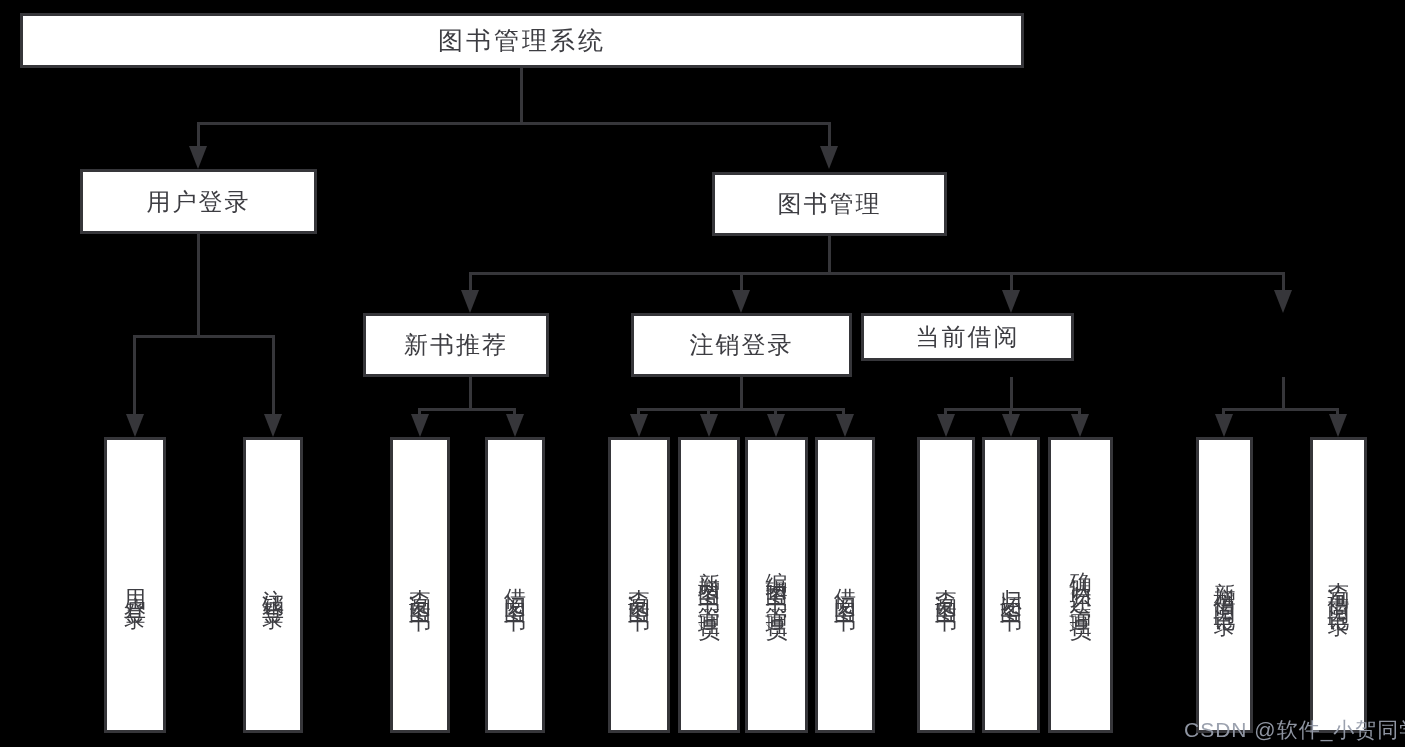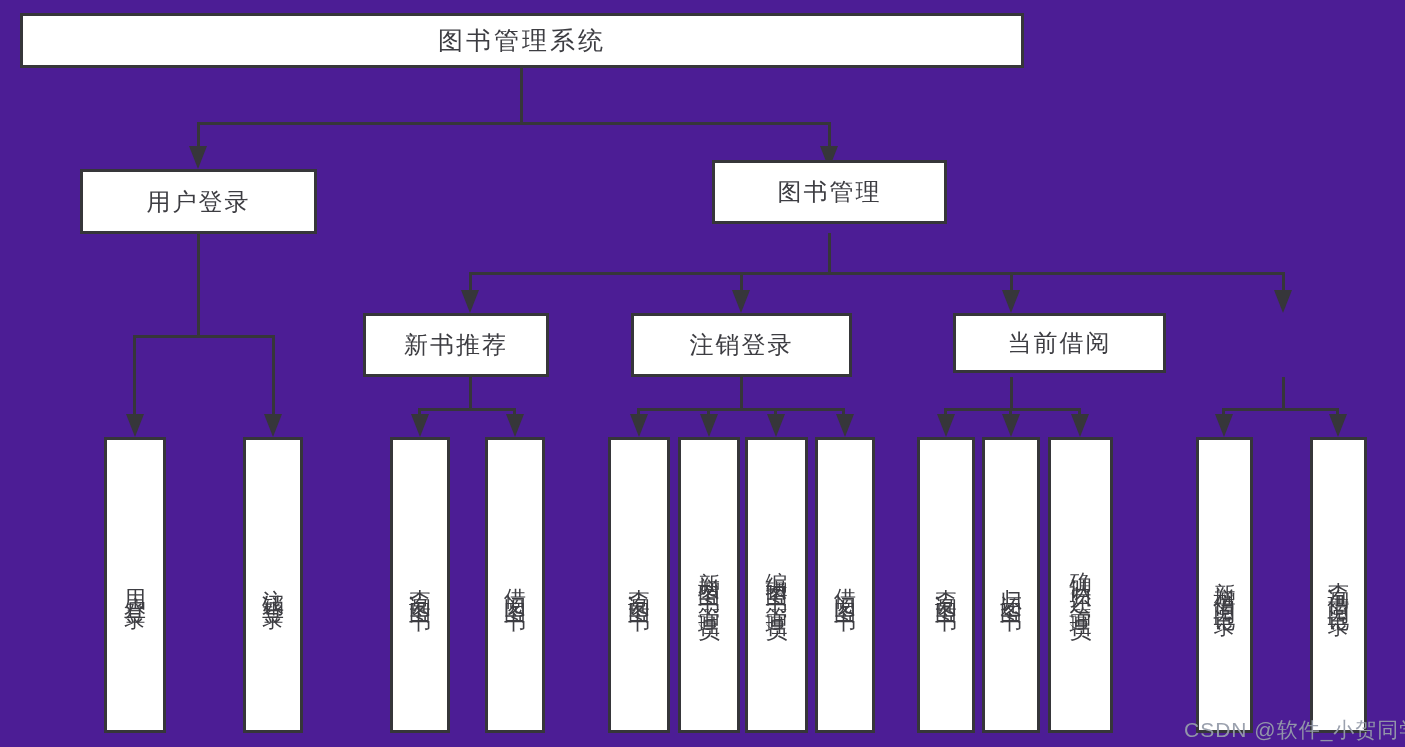"图书管理系统" .canvas { background: #4c1d95 -> #000000 }
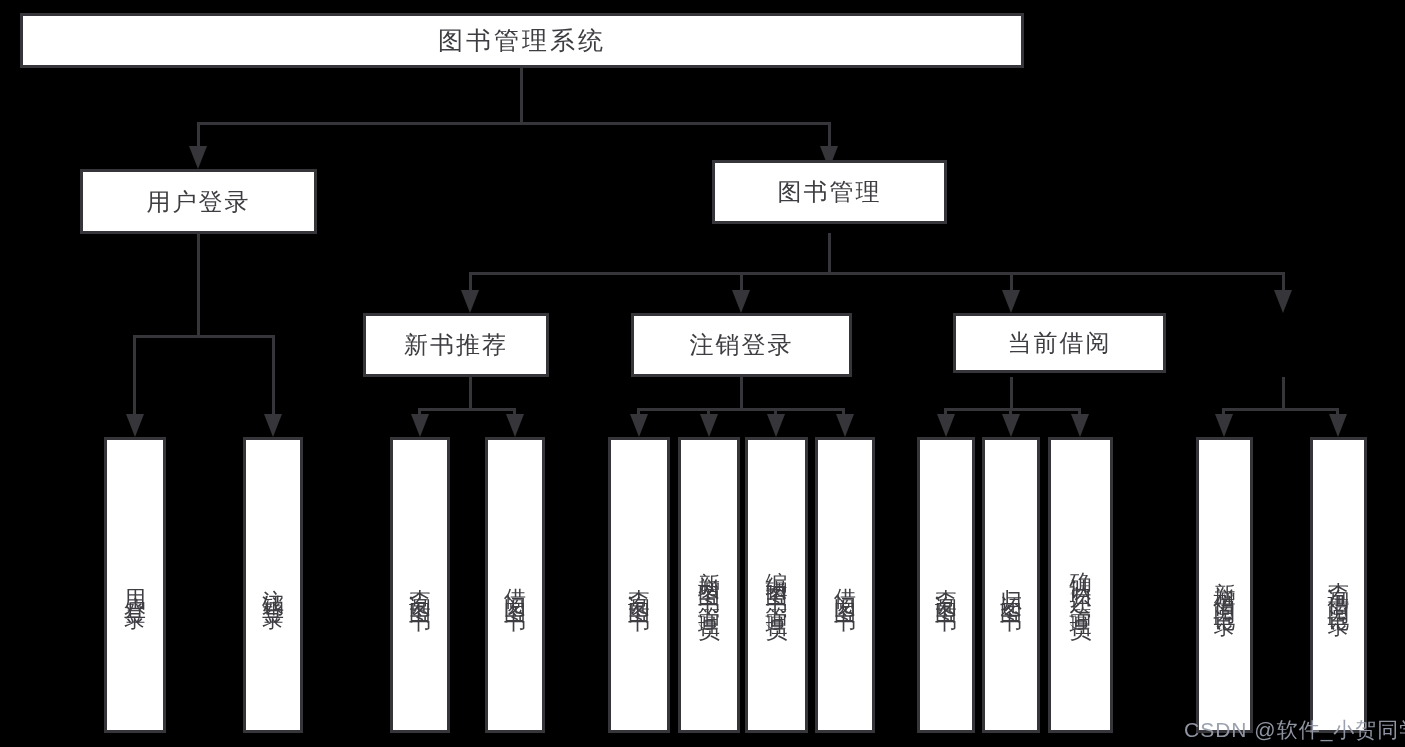"图书管理" div.box { top: 160px -> 172px }
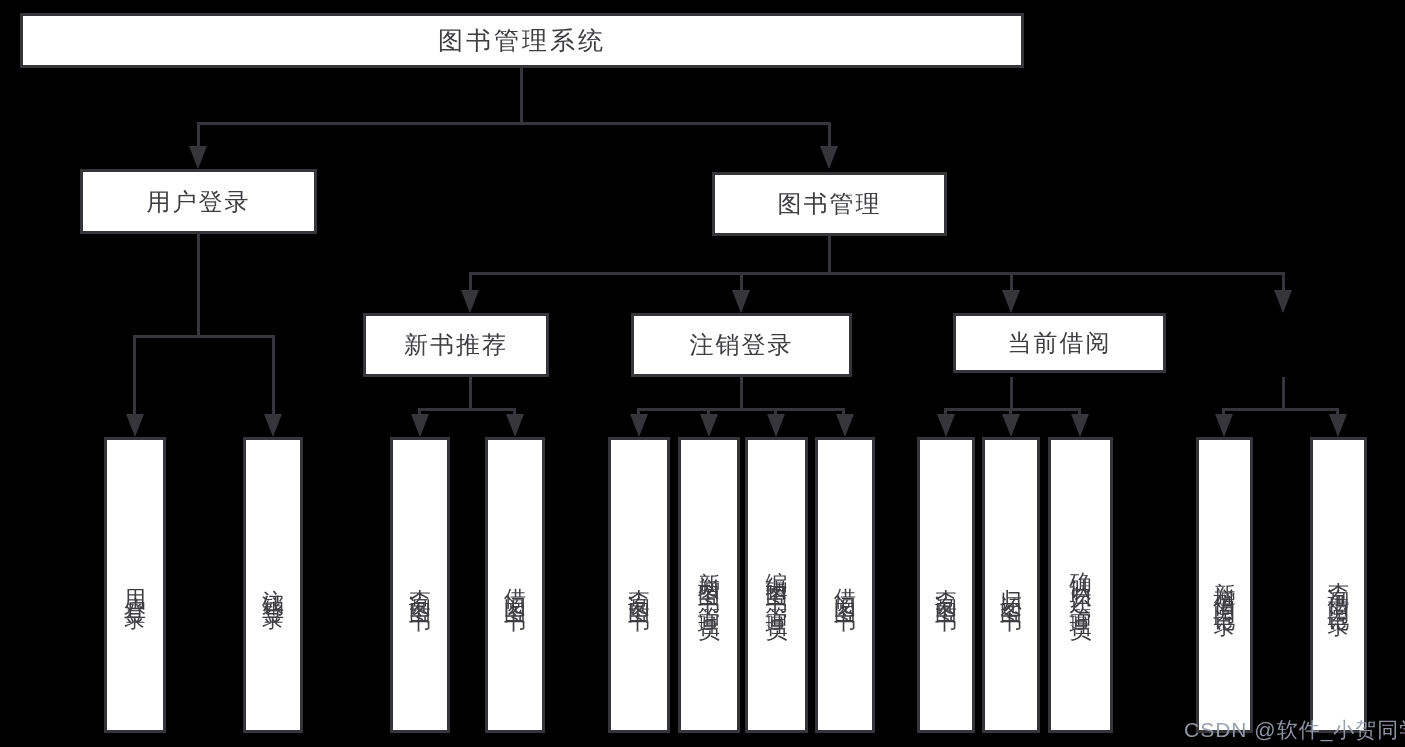"当前借阅" div.box { height: 60px -> 48px; left: 953px -> 861px }
